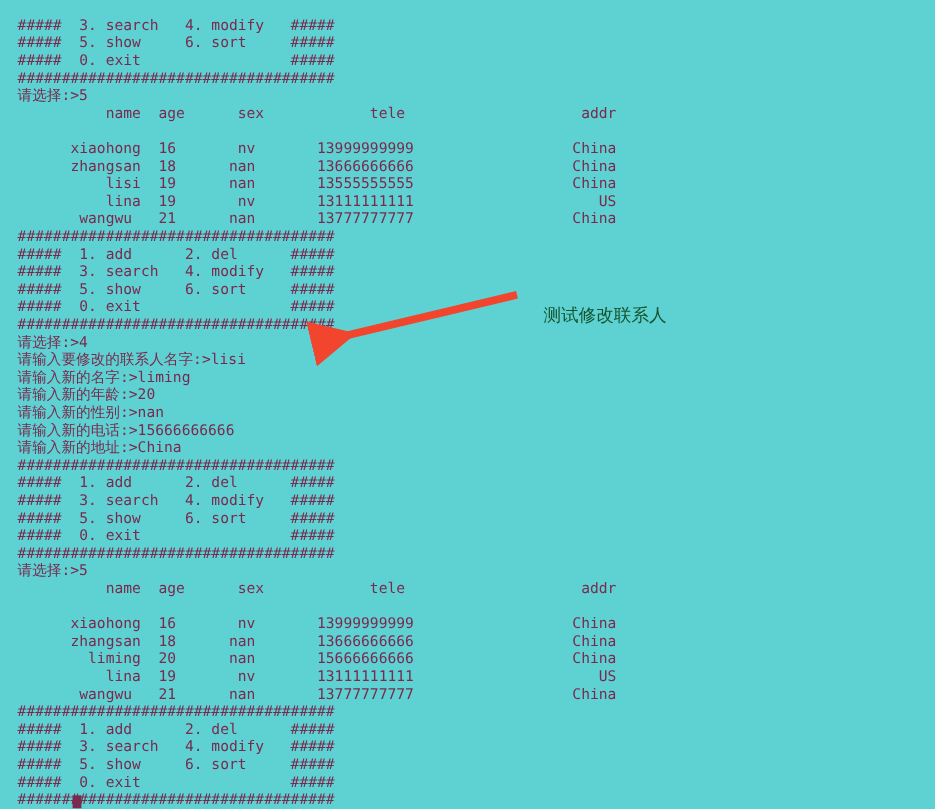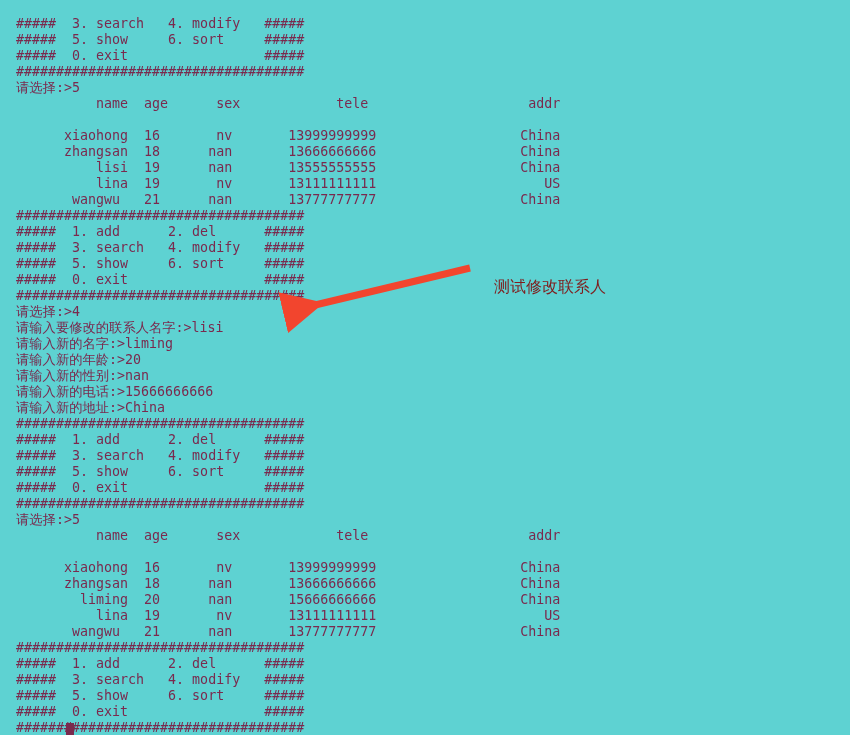"测试修改联系人" .annotation { color: #7f1d1d -> #14532d }
